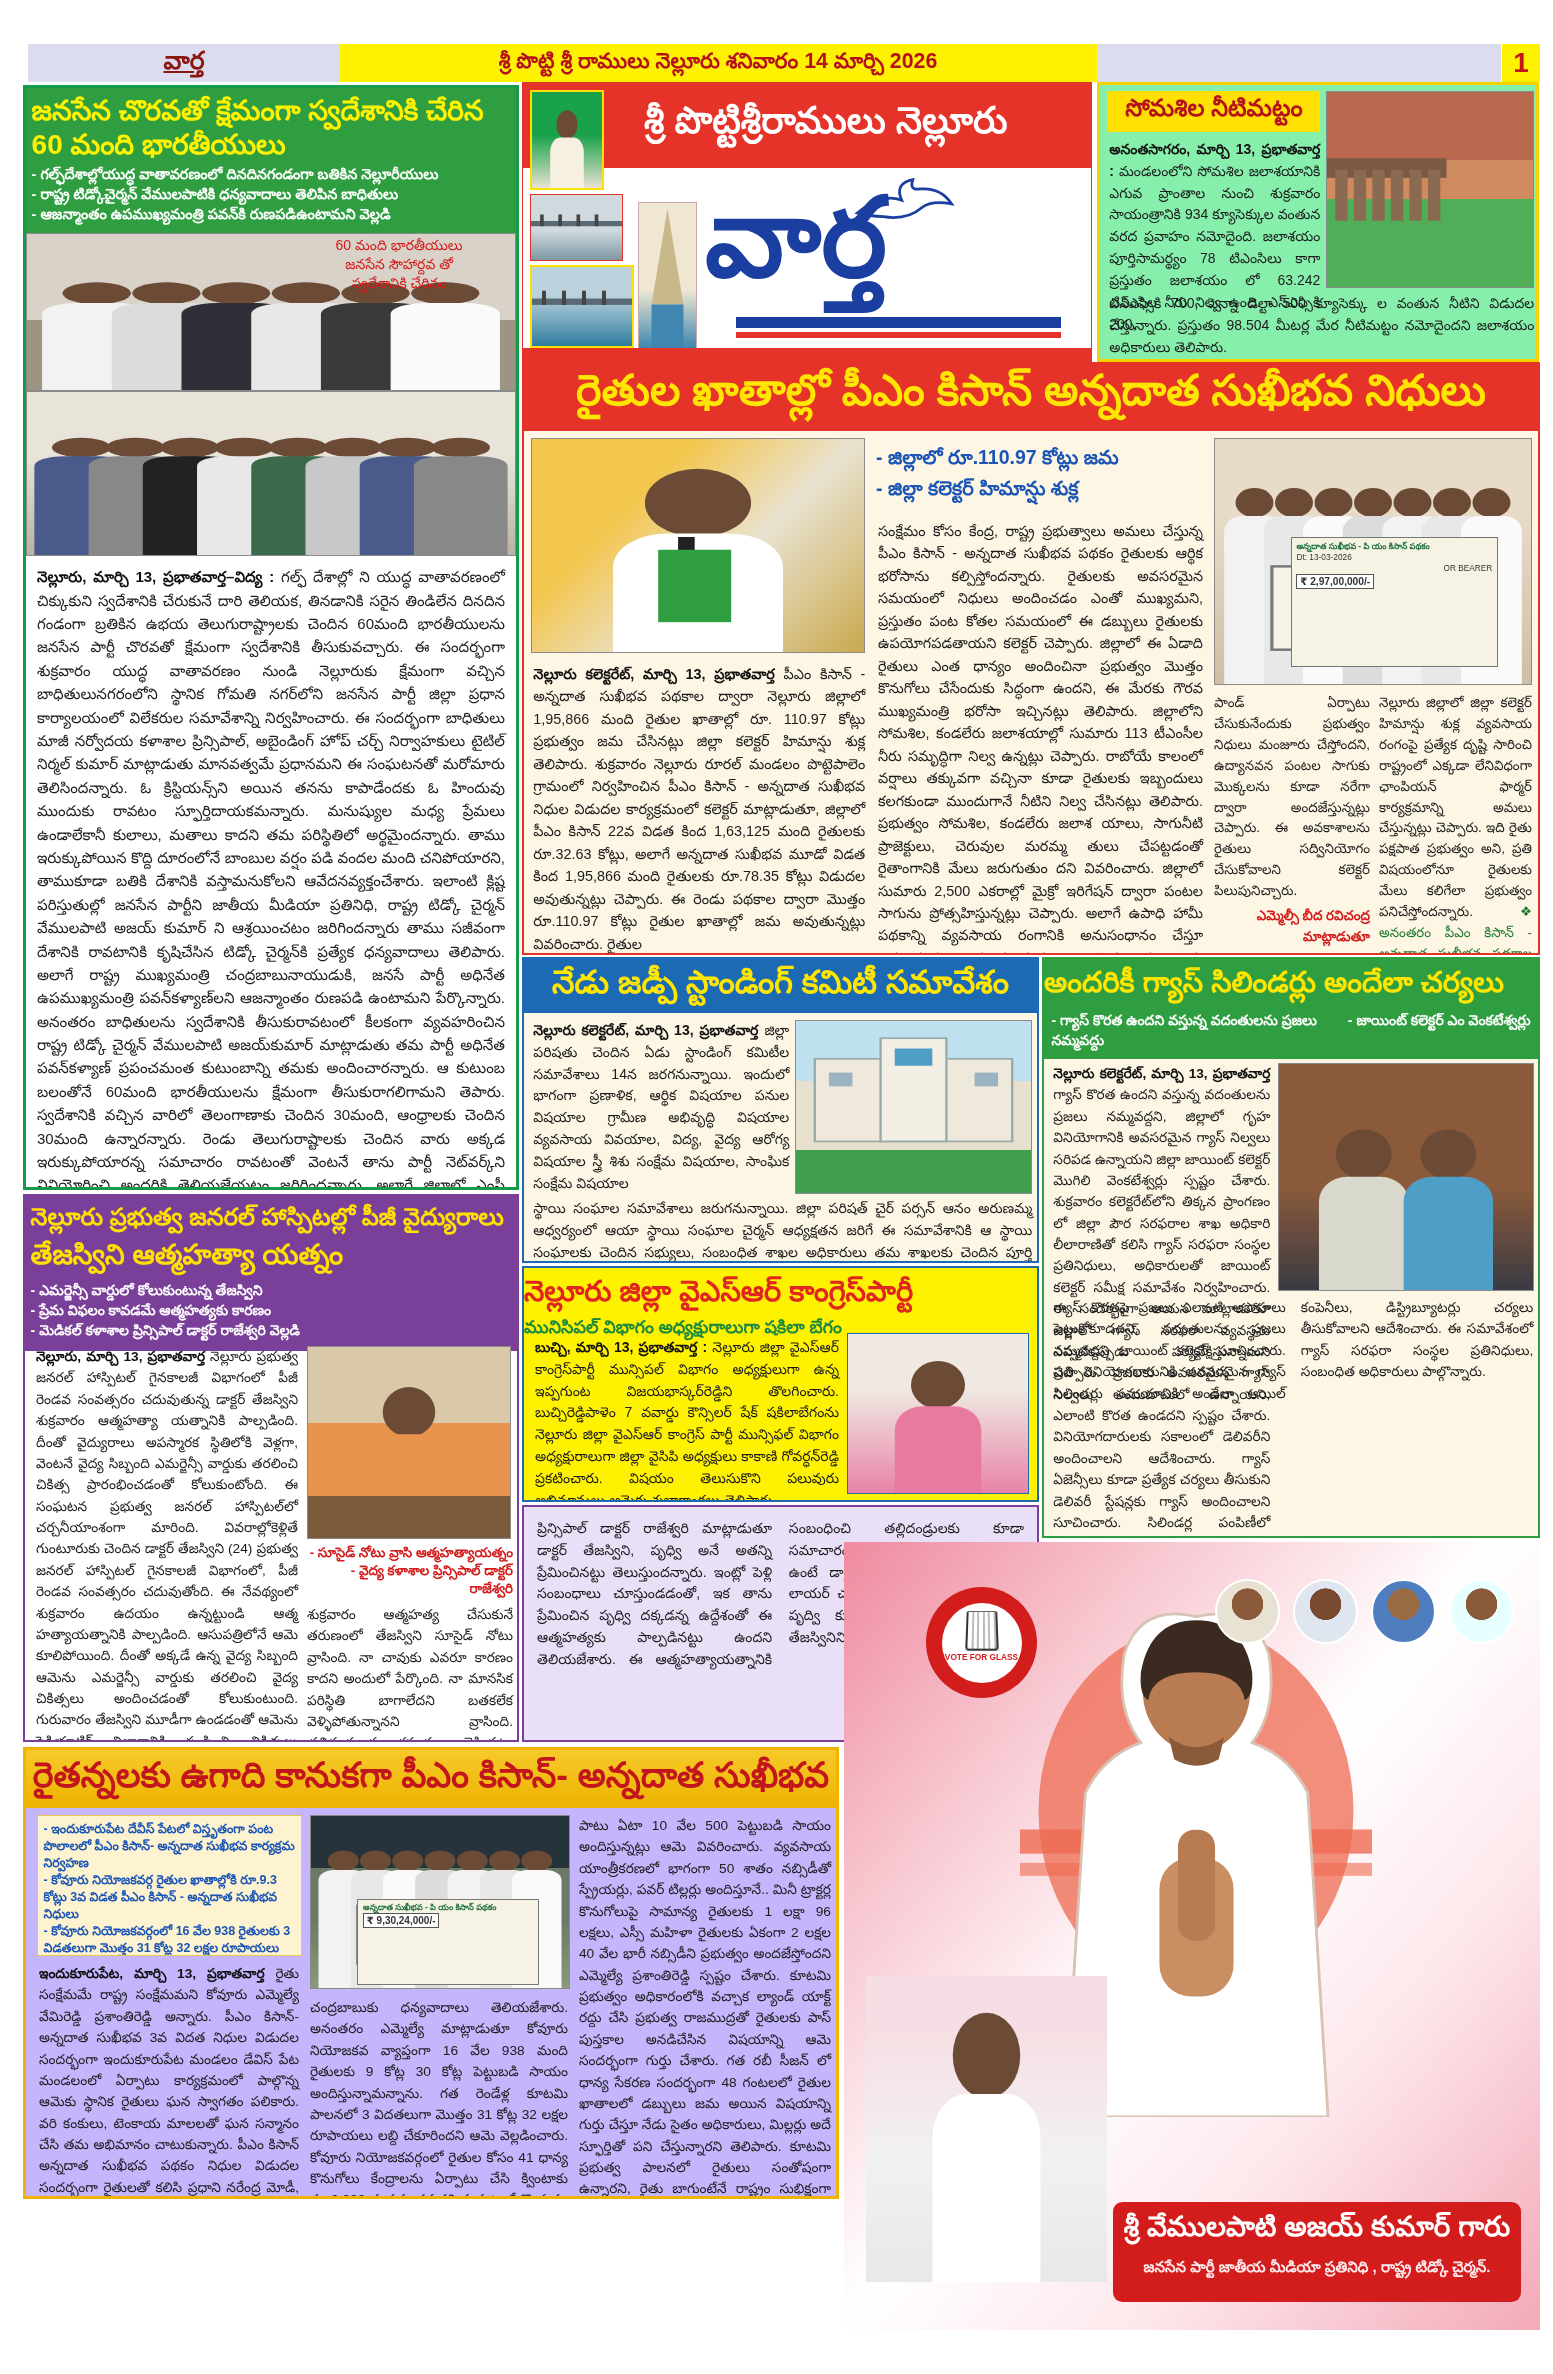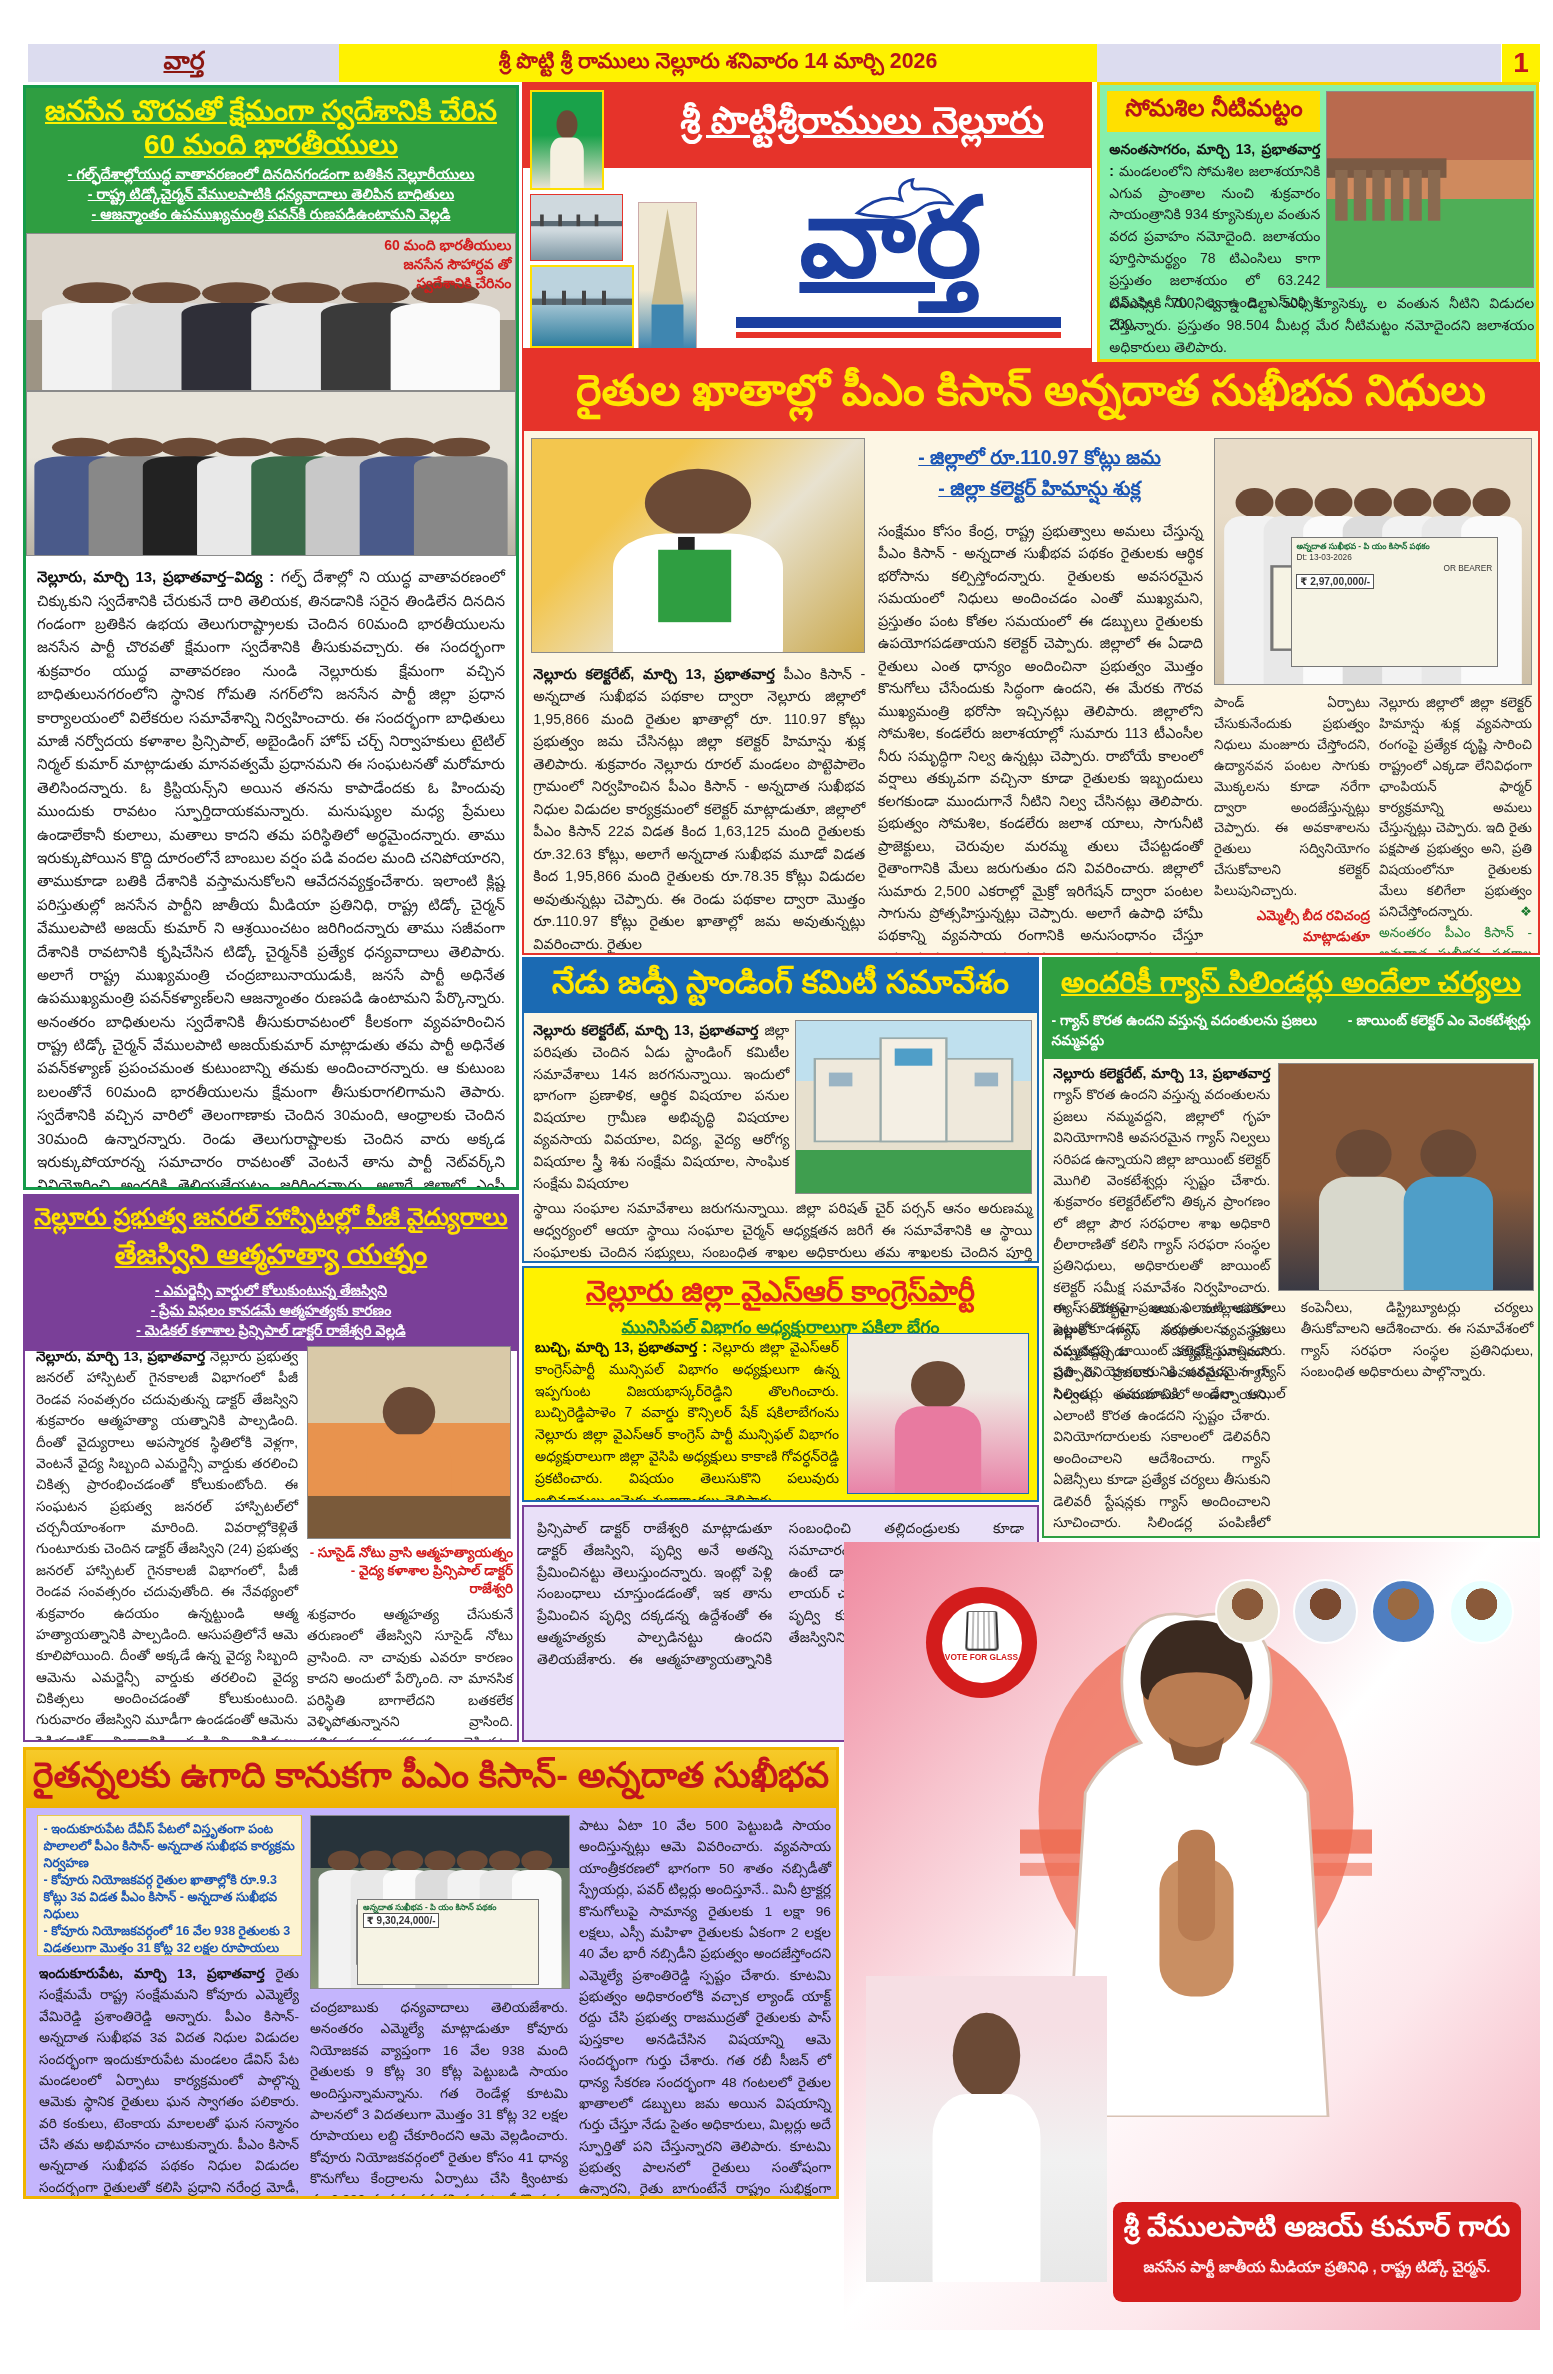"జనసేన చొరవతో క్షేమంగా స్వదేశానికి చేరిన" .center { text-align: center -> left; text-decoration: underline -> none }
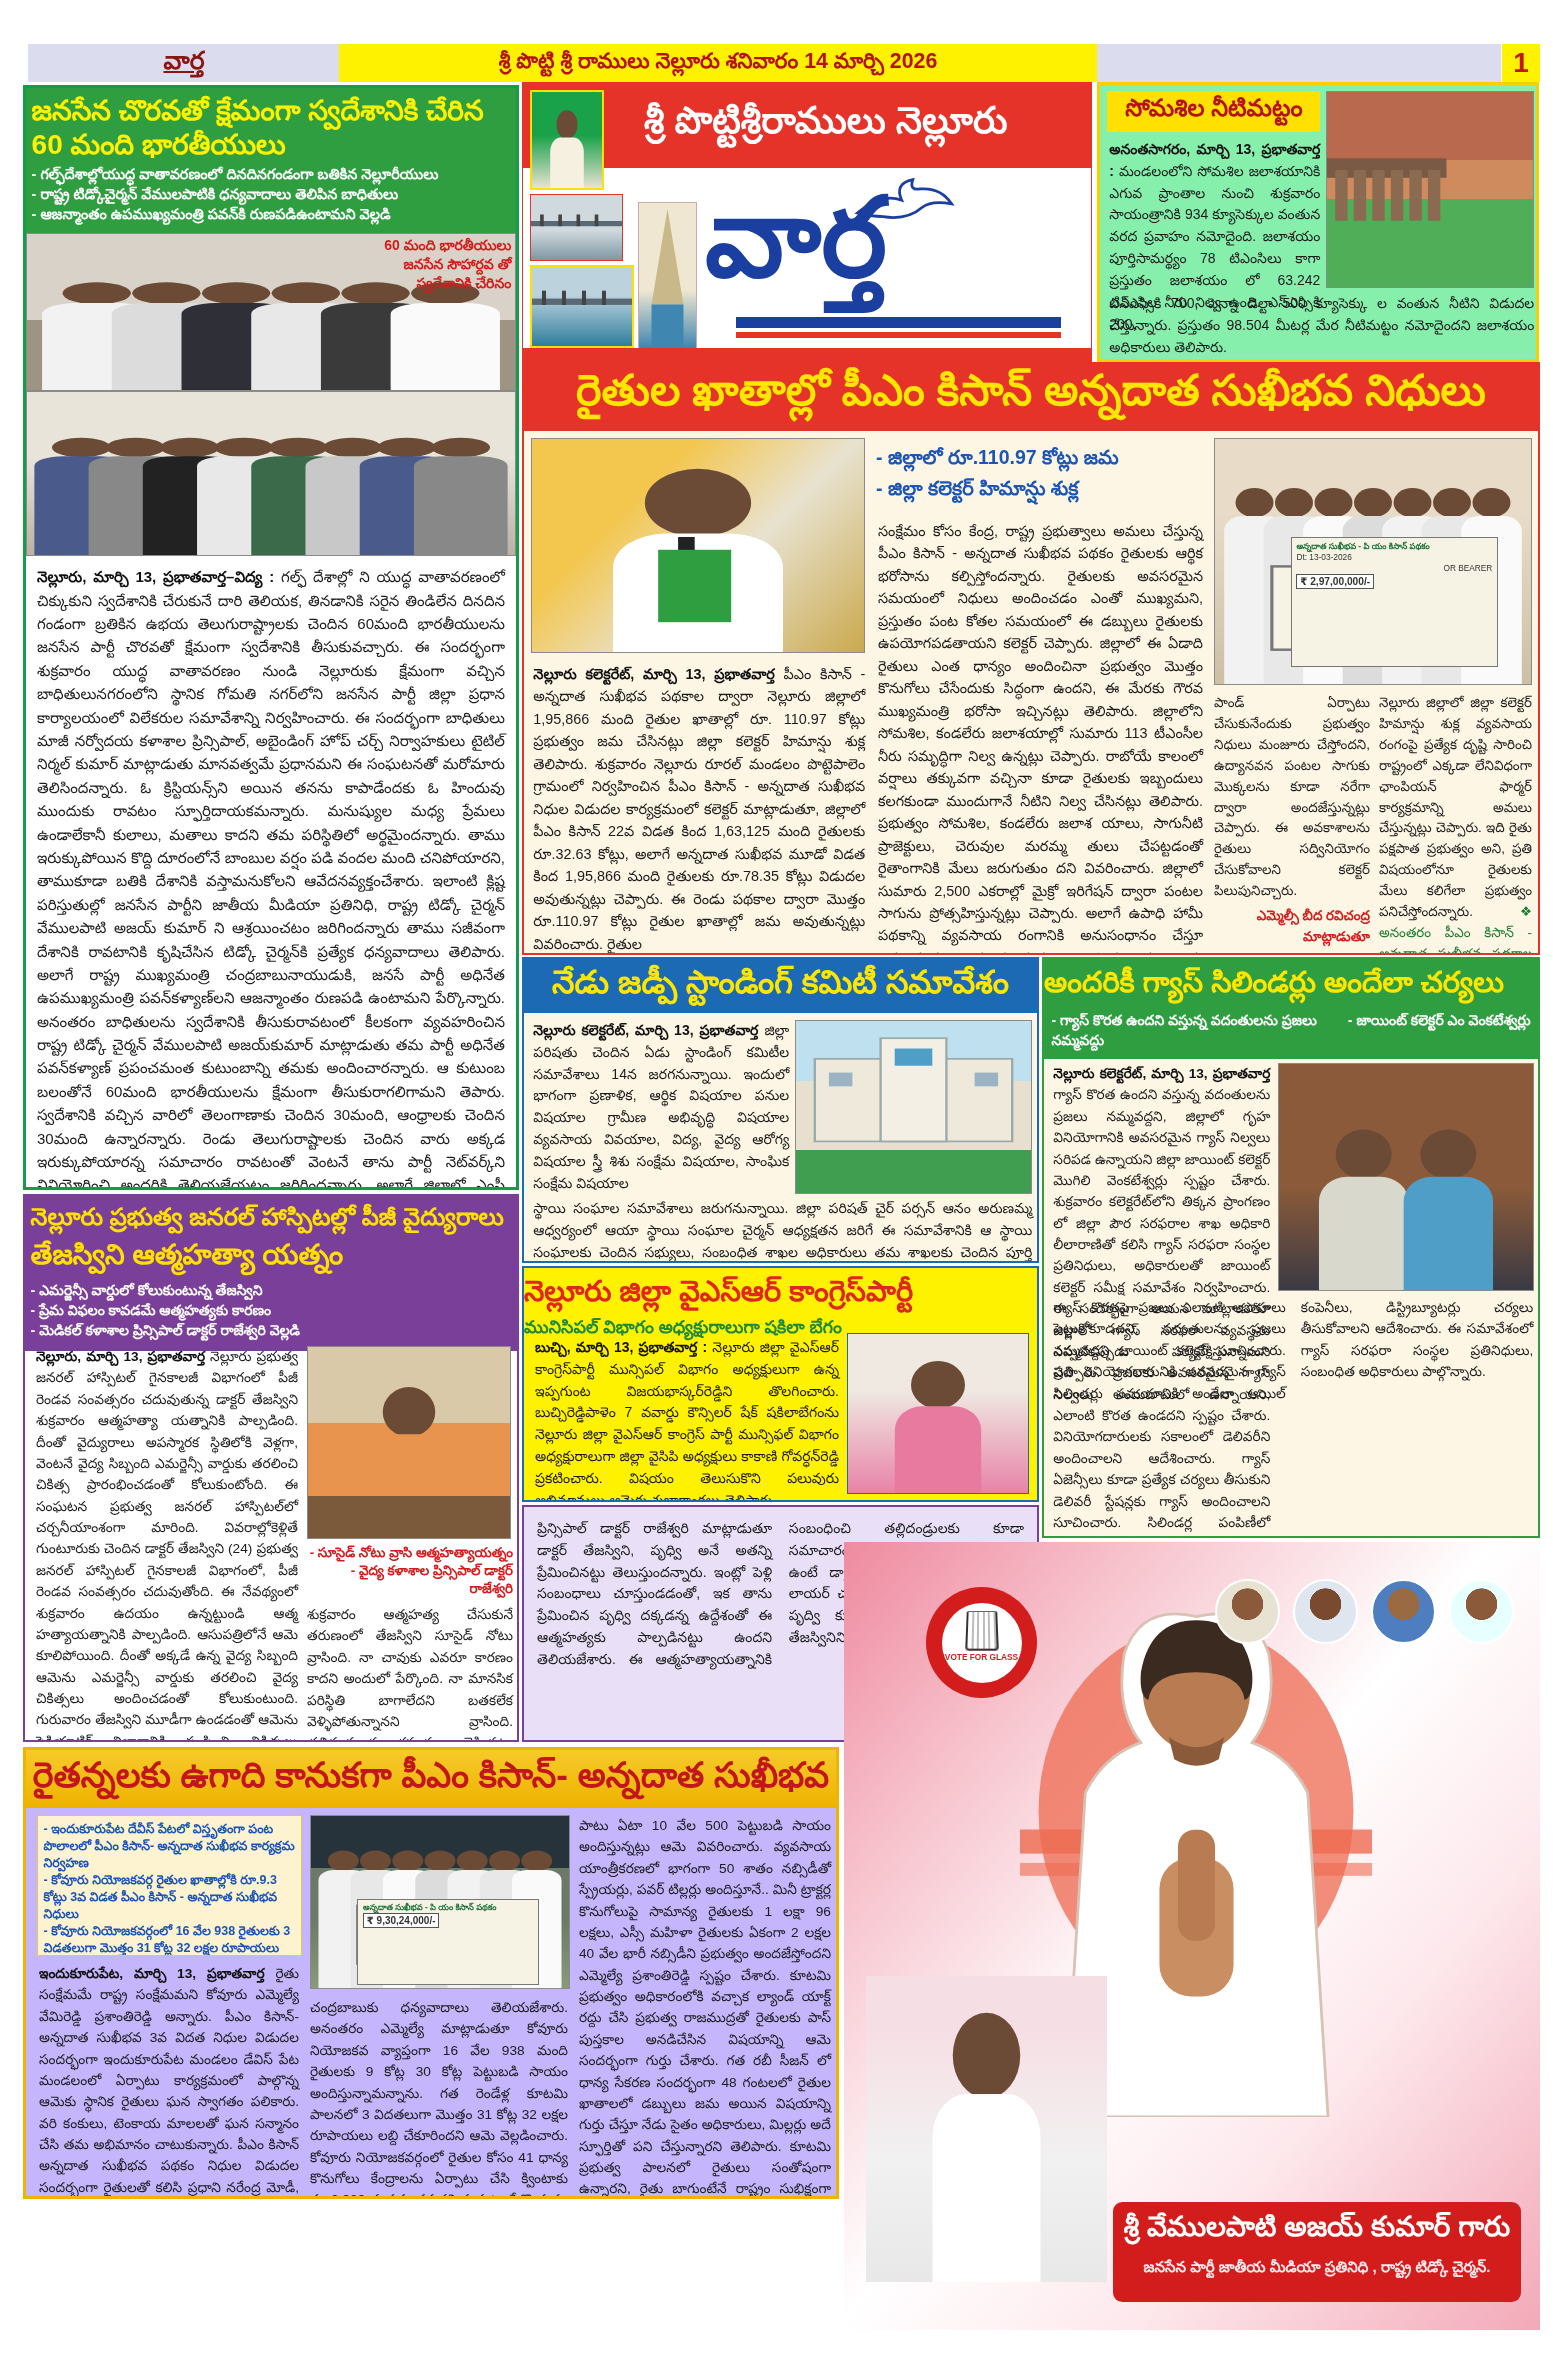"60 మంది భారతీయులు" div.abs { font-weight: bold -> normal; text-align: right -> center }
